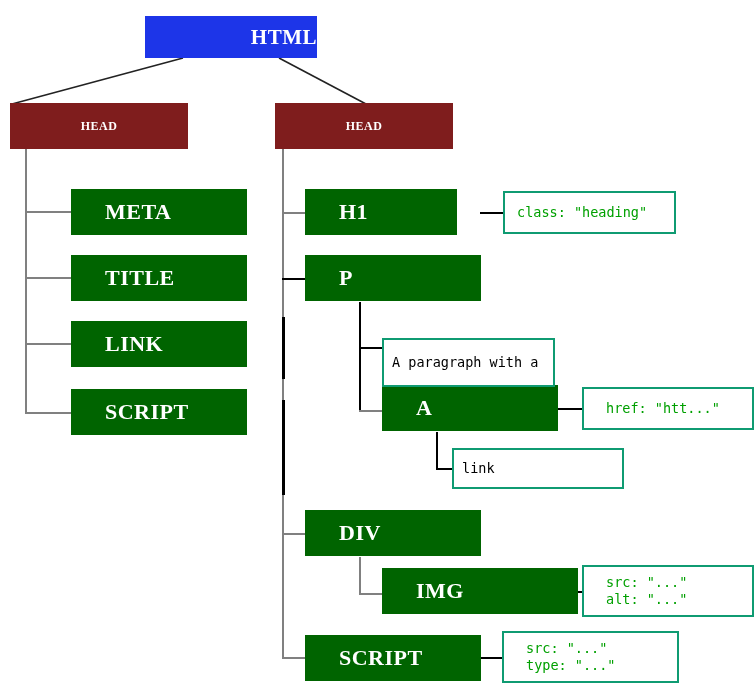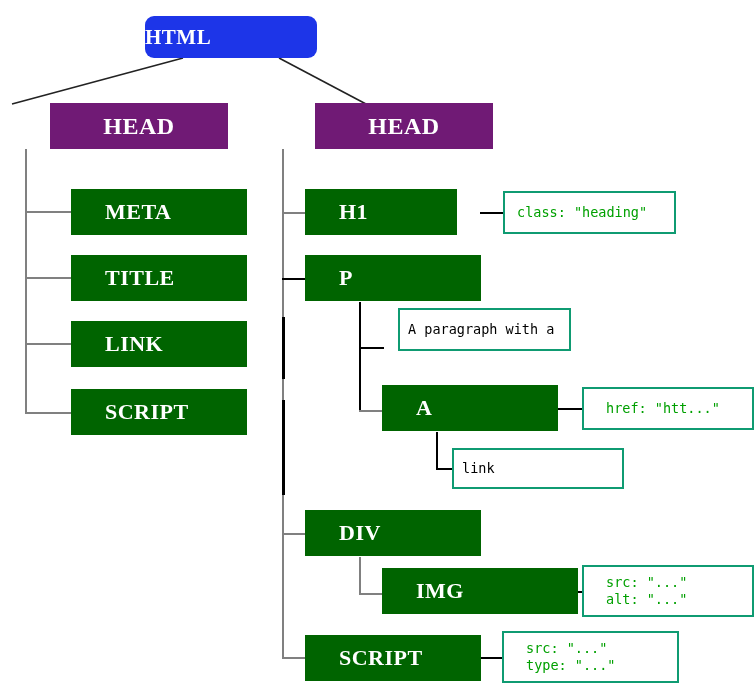"HTML" .node-root { border-radius: 9px -> none; justify-content: flex-start -> flex-end }
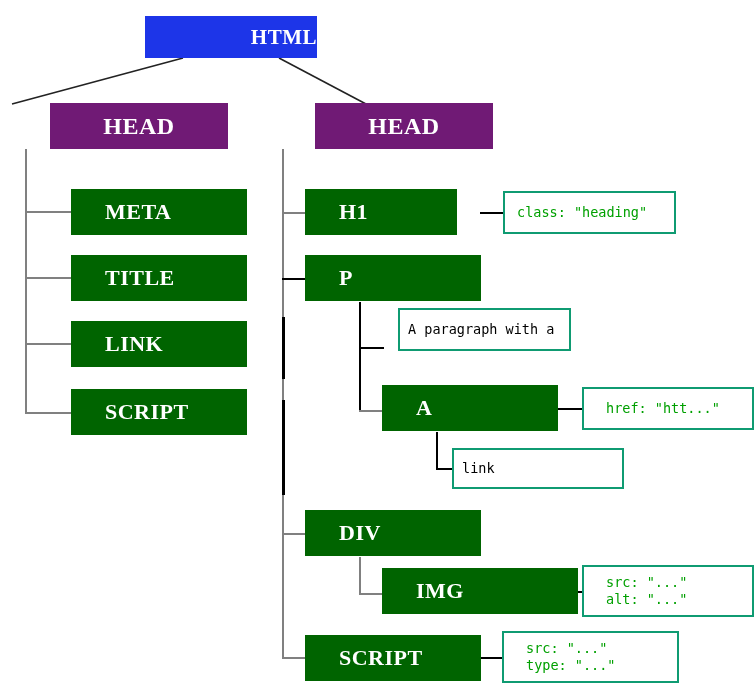"HEAD" .node-section { background: #701a75 -> #7f1d1d; font-size: 24px -> 12px; margin-left: 40px -> none }
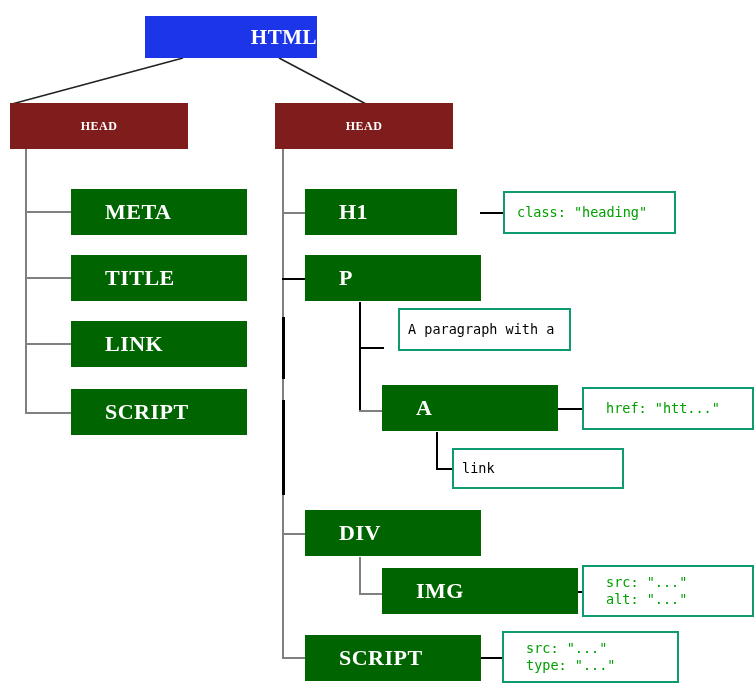"A paragraph with a" div.attr { height: 43px -> 49px; margin-left: 16px -> none; top: 308px -> 338px }
